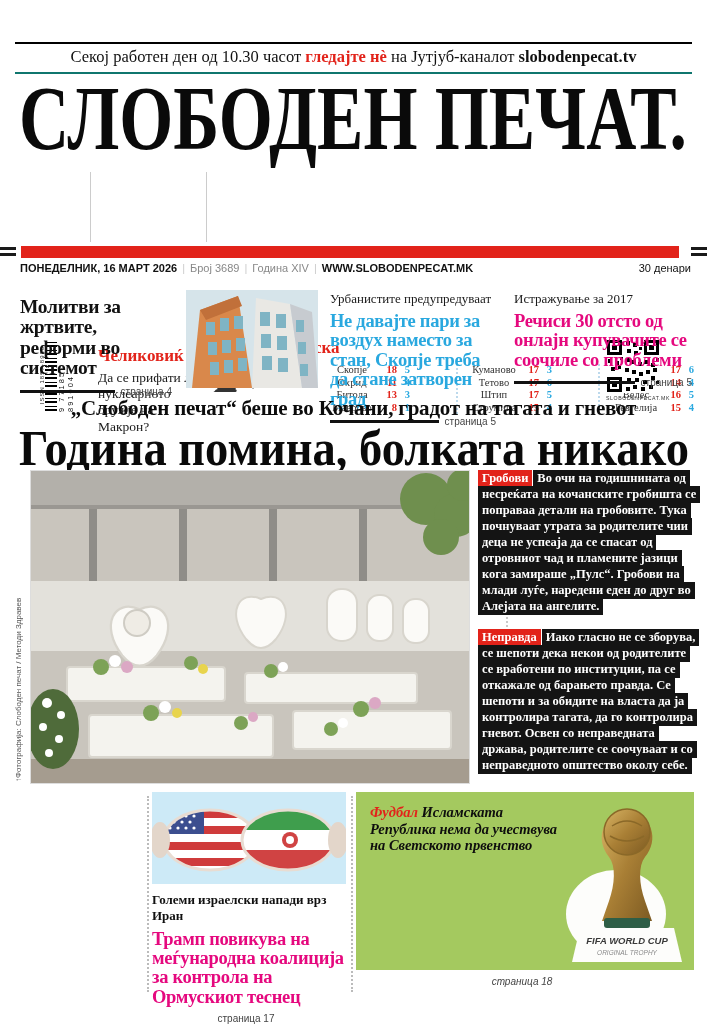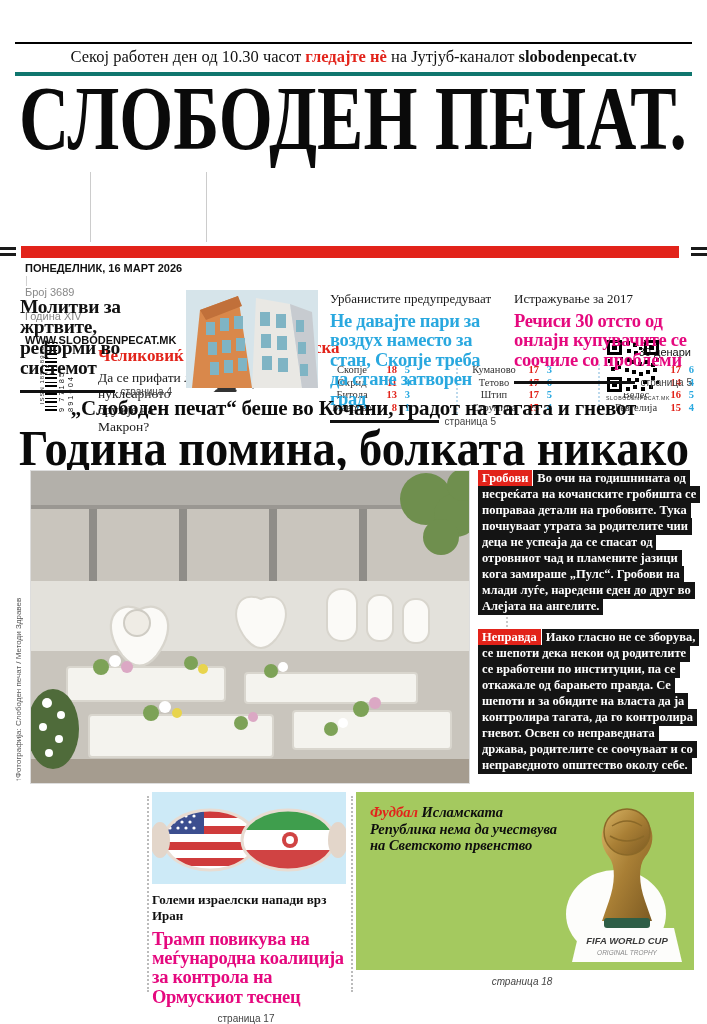"Секој работен ден од 10.30" .banner { border-bottom: 4px solid #0f766e -> 2px solid #0f766e }
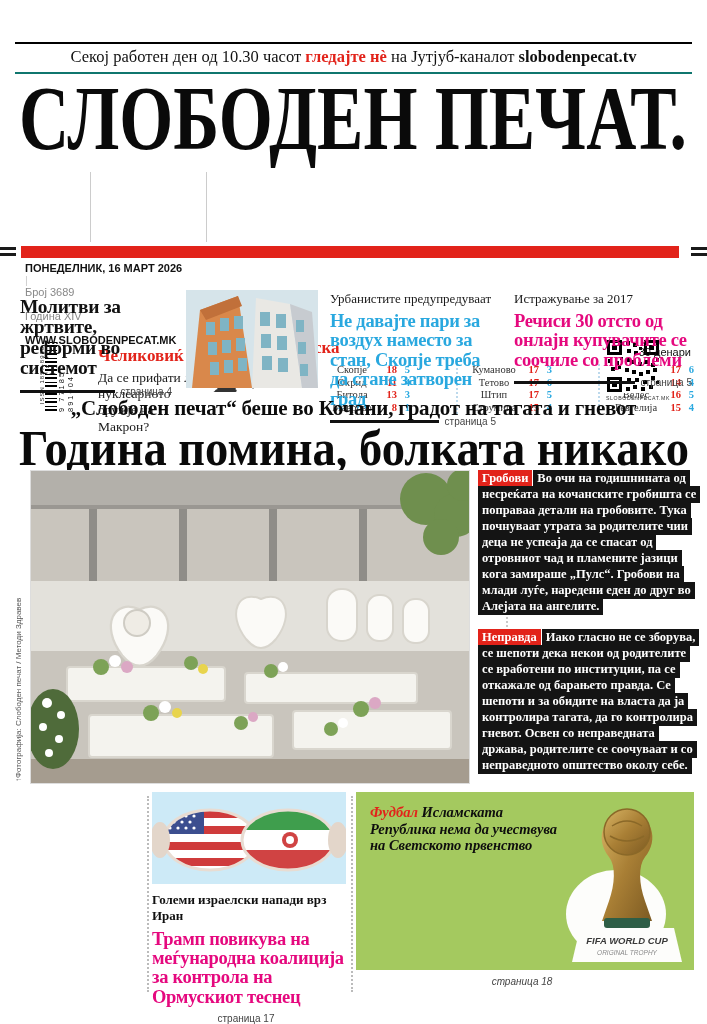"ПОНЕДЕЛНИК, 16 МАРТ 2026" .dateline { flex-direction: column -> none }
